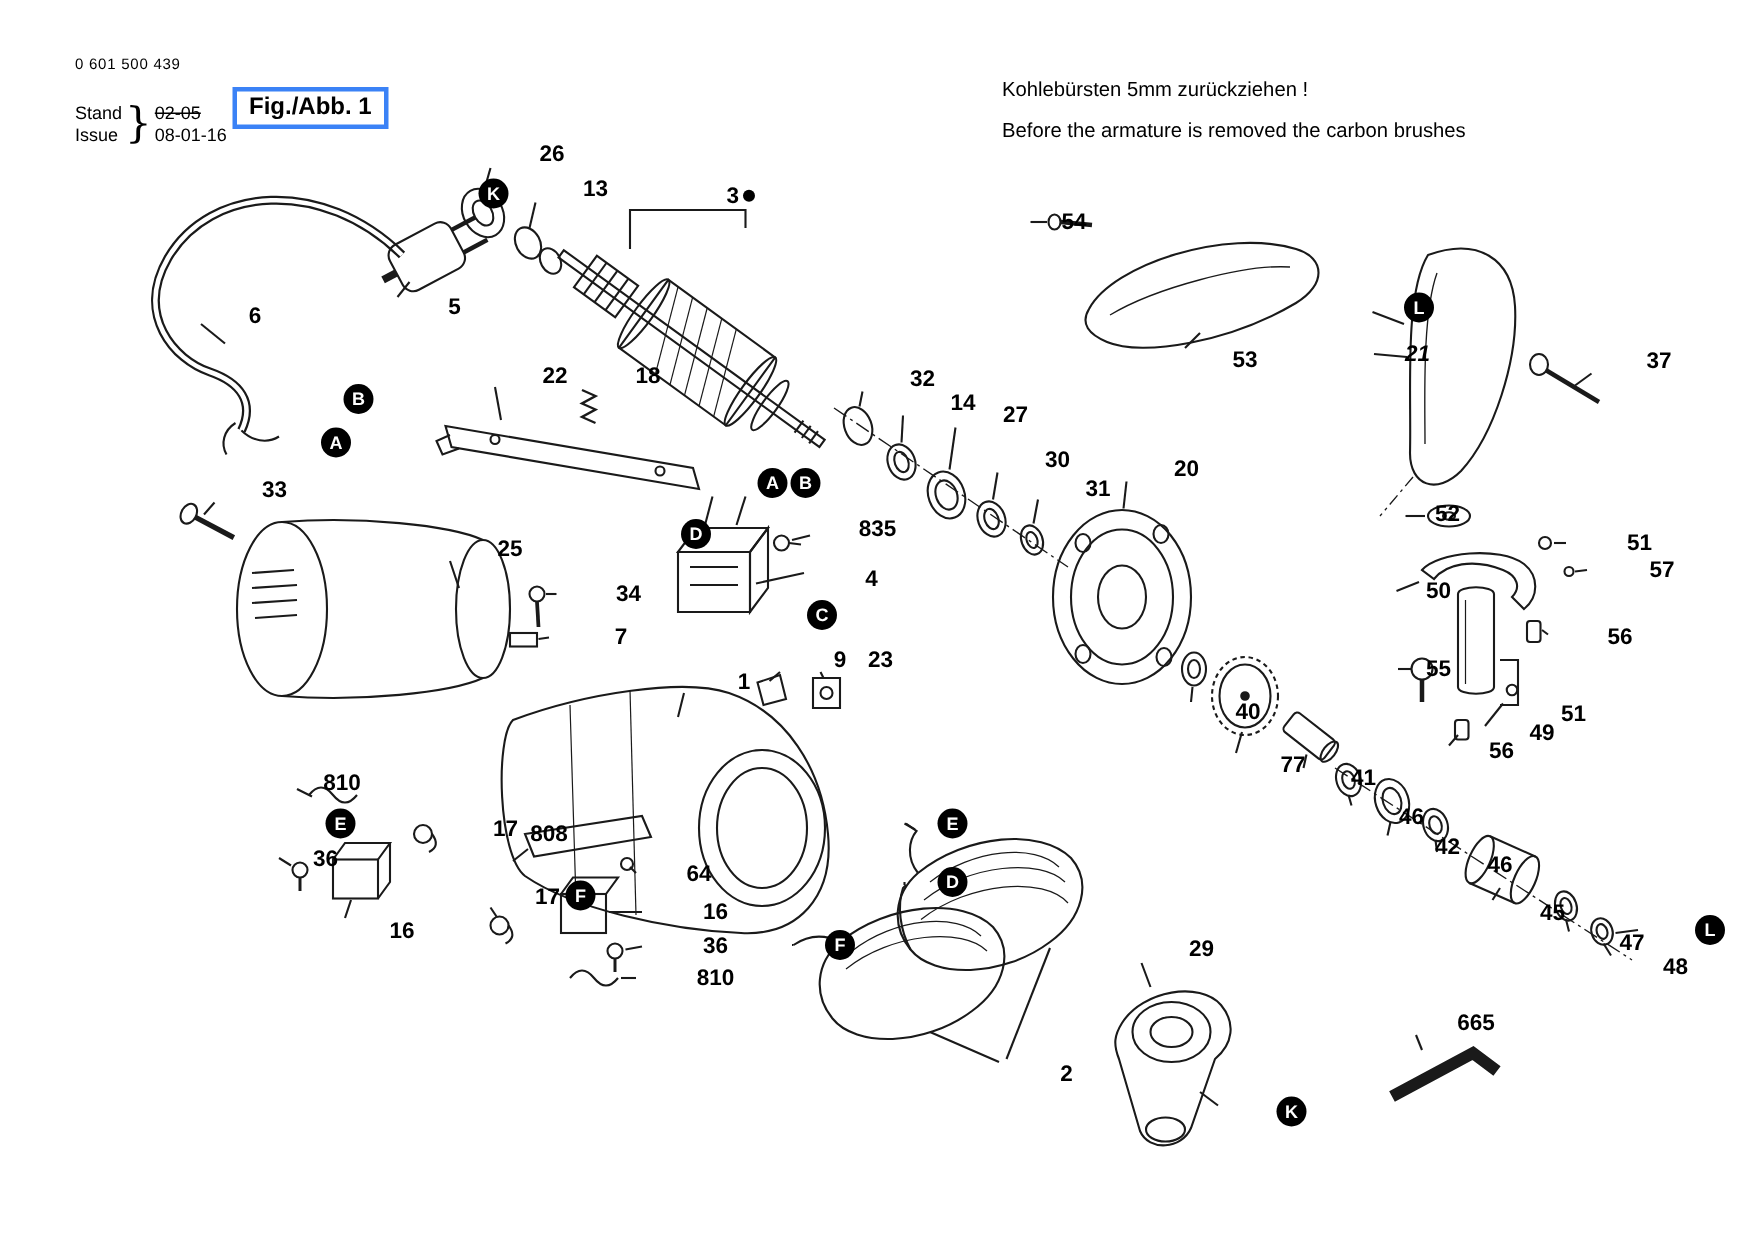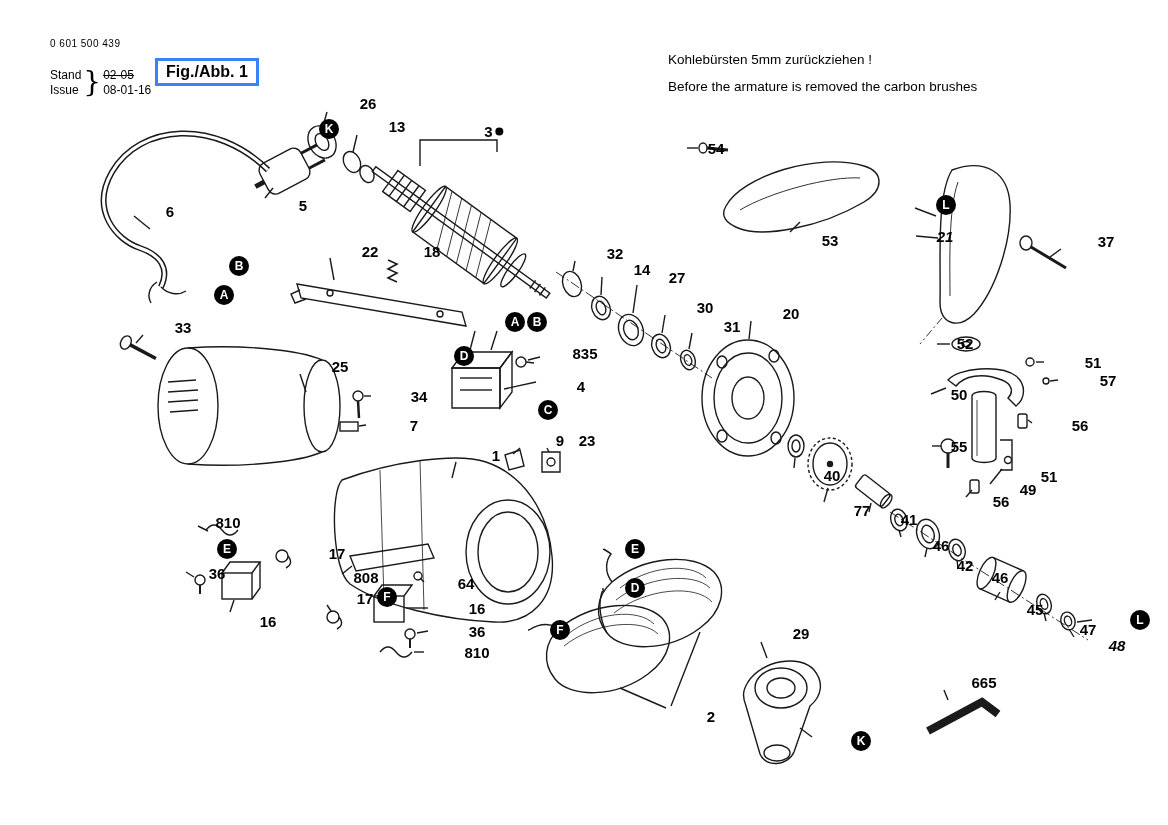"808" div.part-label { top: 577px -> 556px }
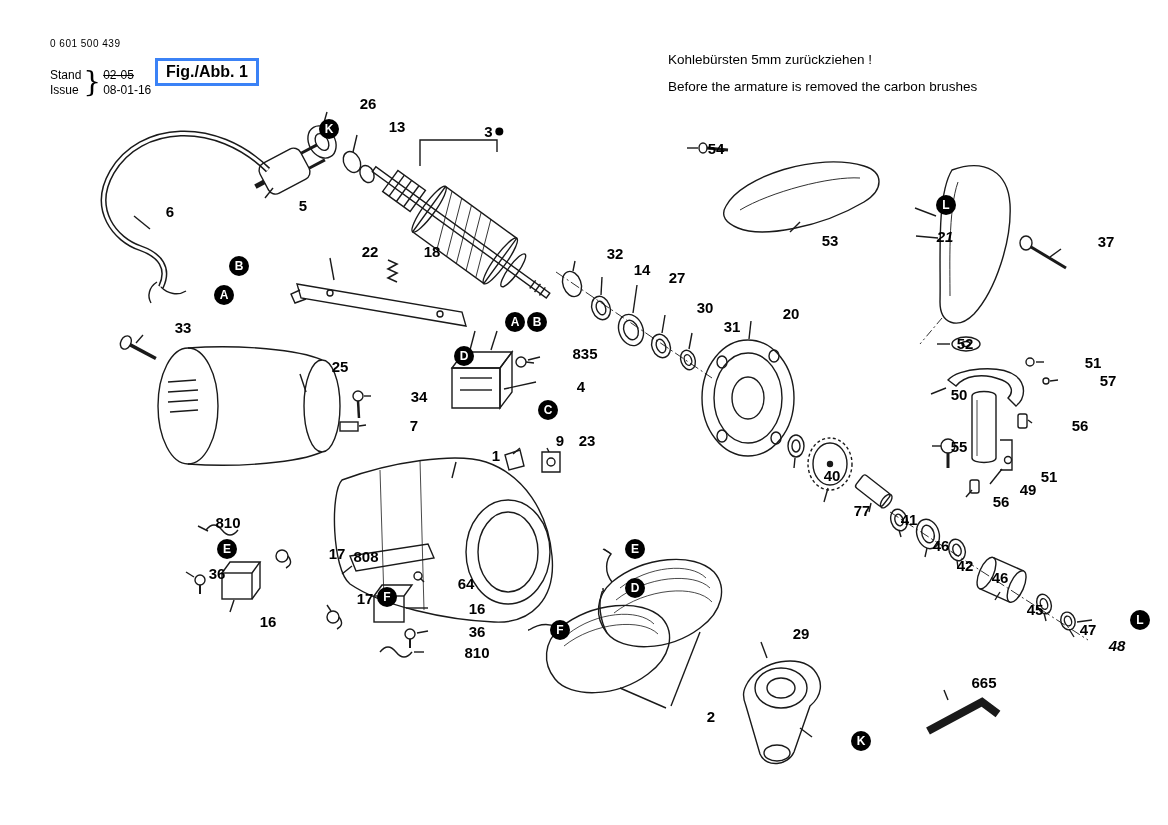"48" div.part-label { font-style: italic -> none }
